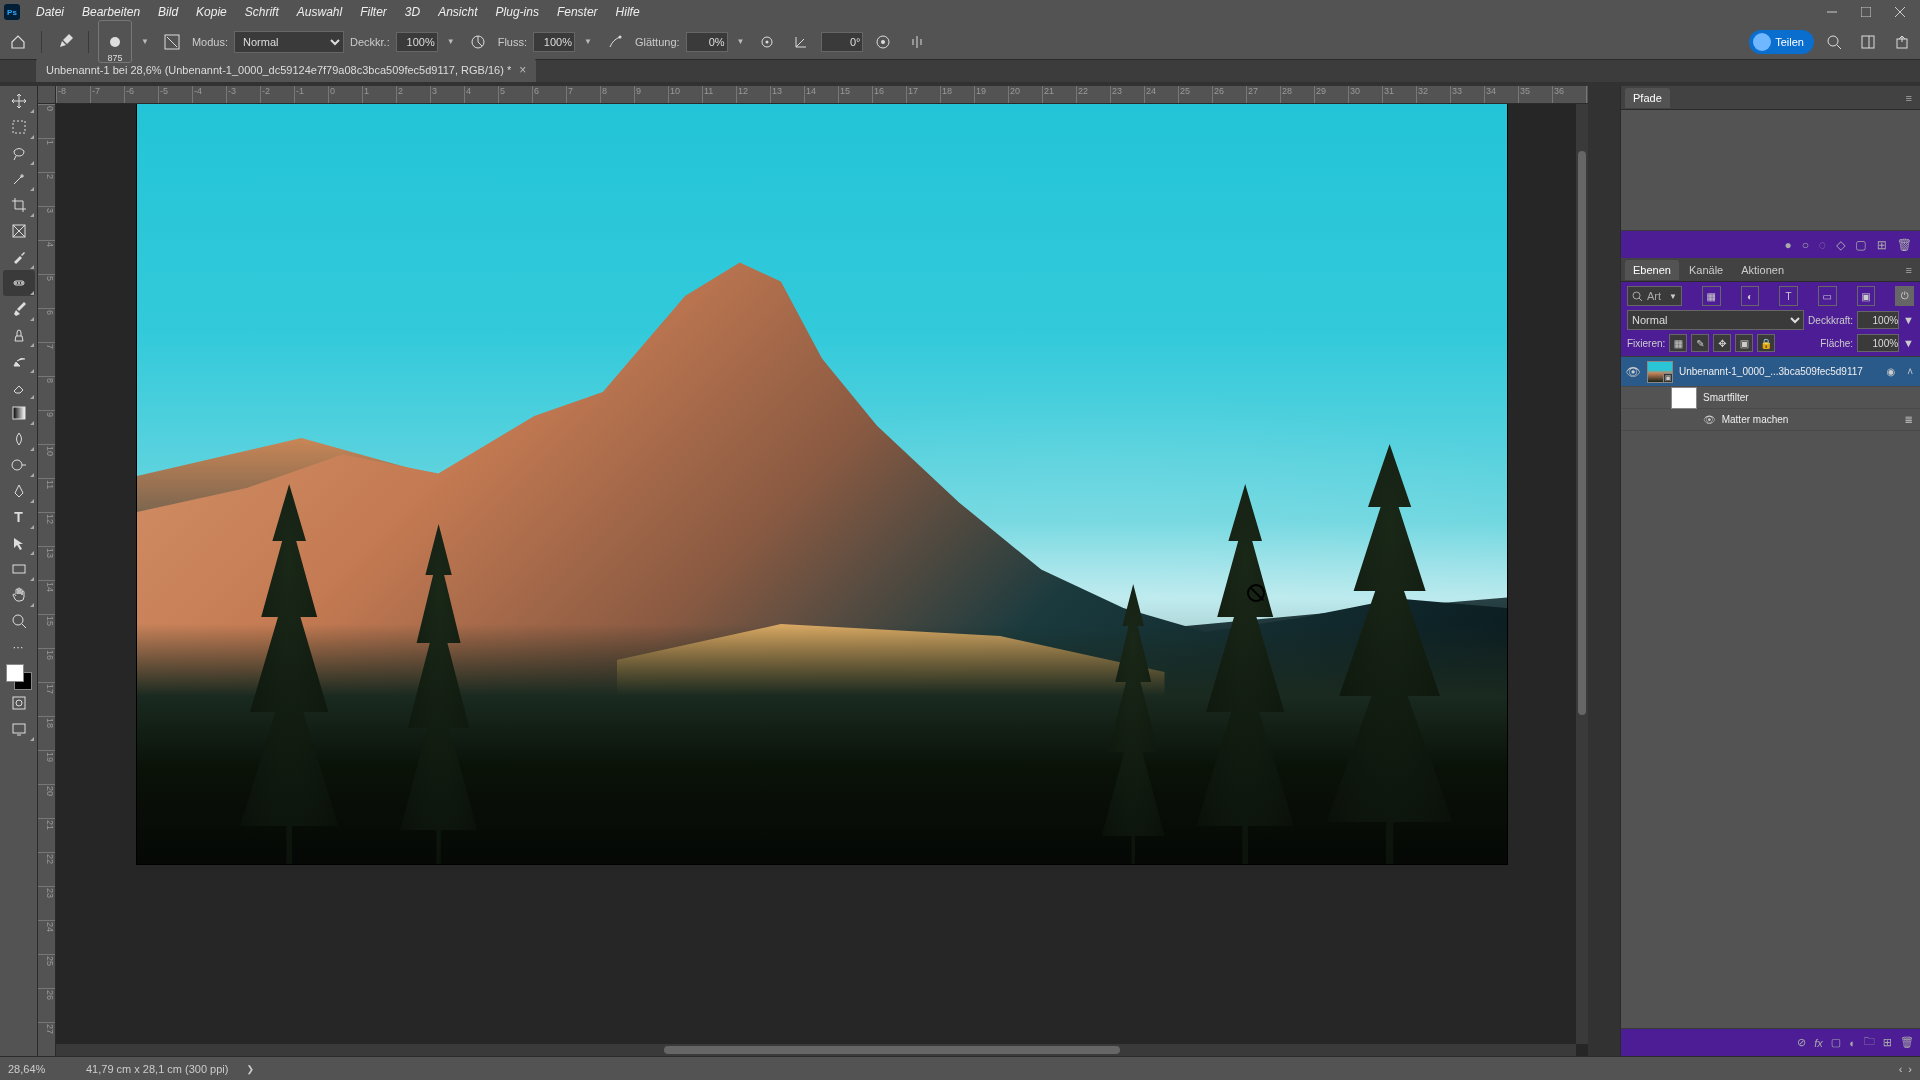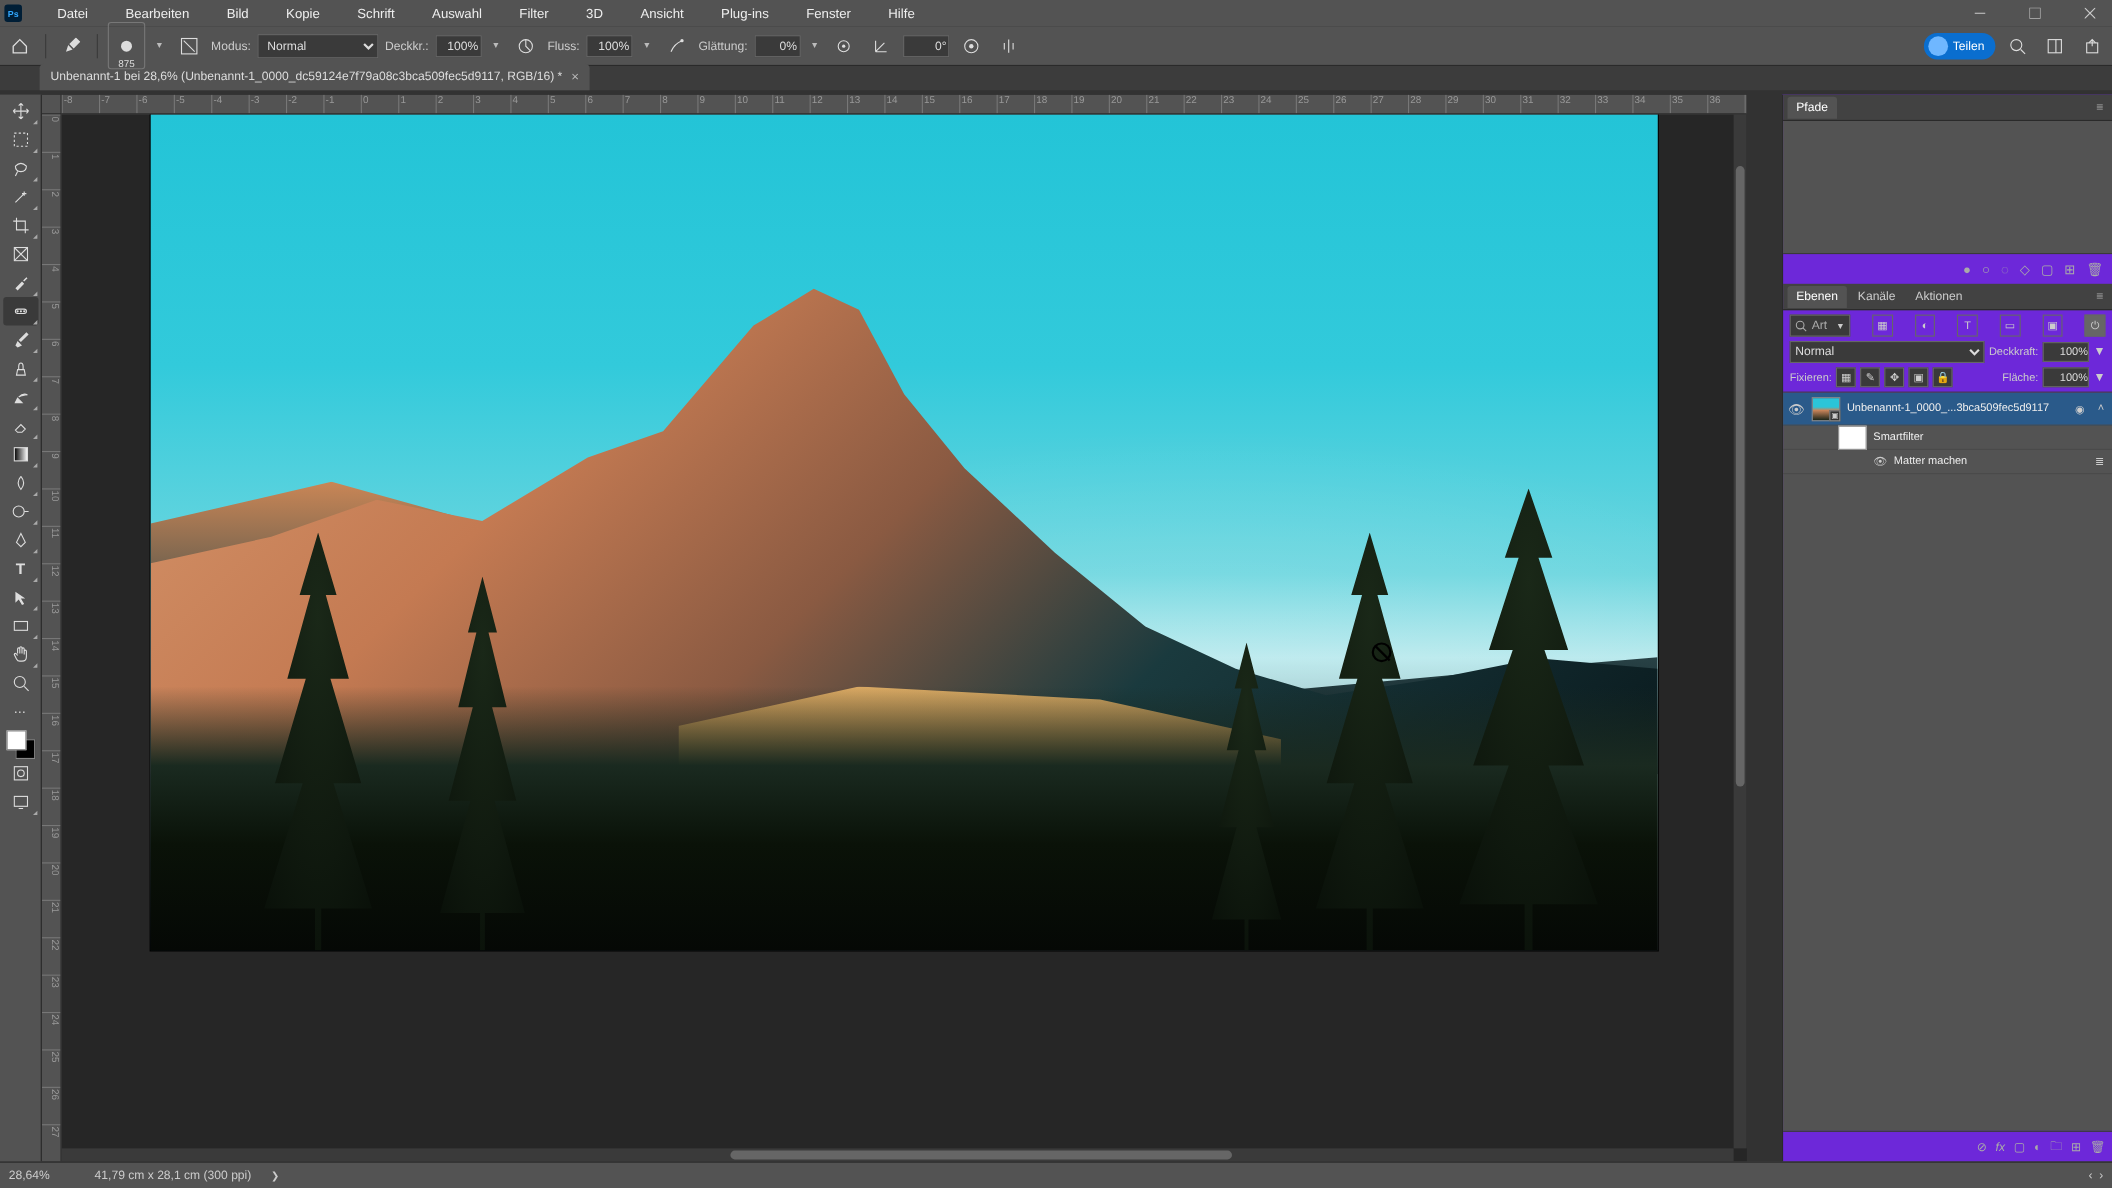"Ps" .menubar { gap: 18px -> 2px }
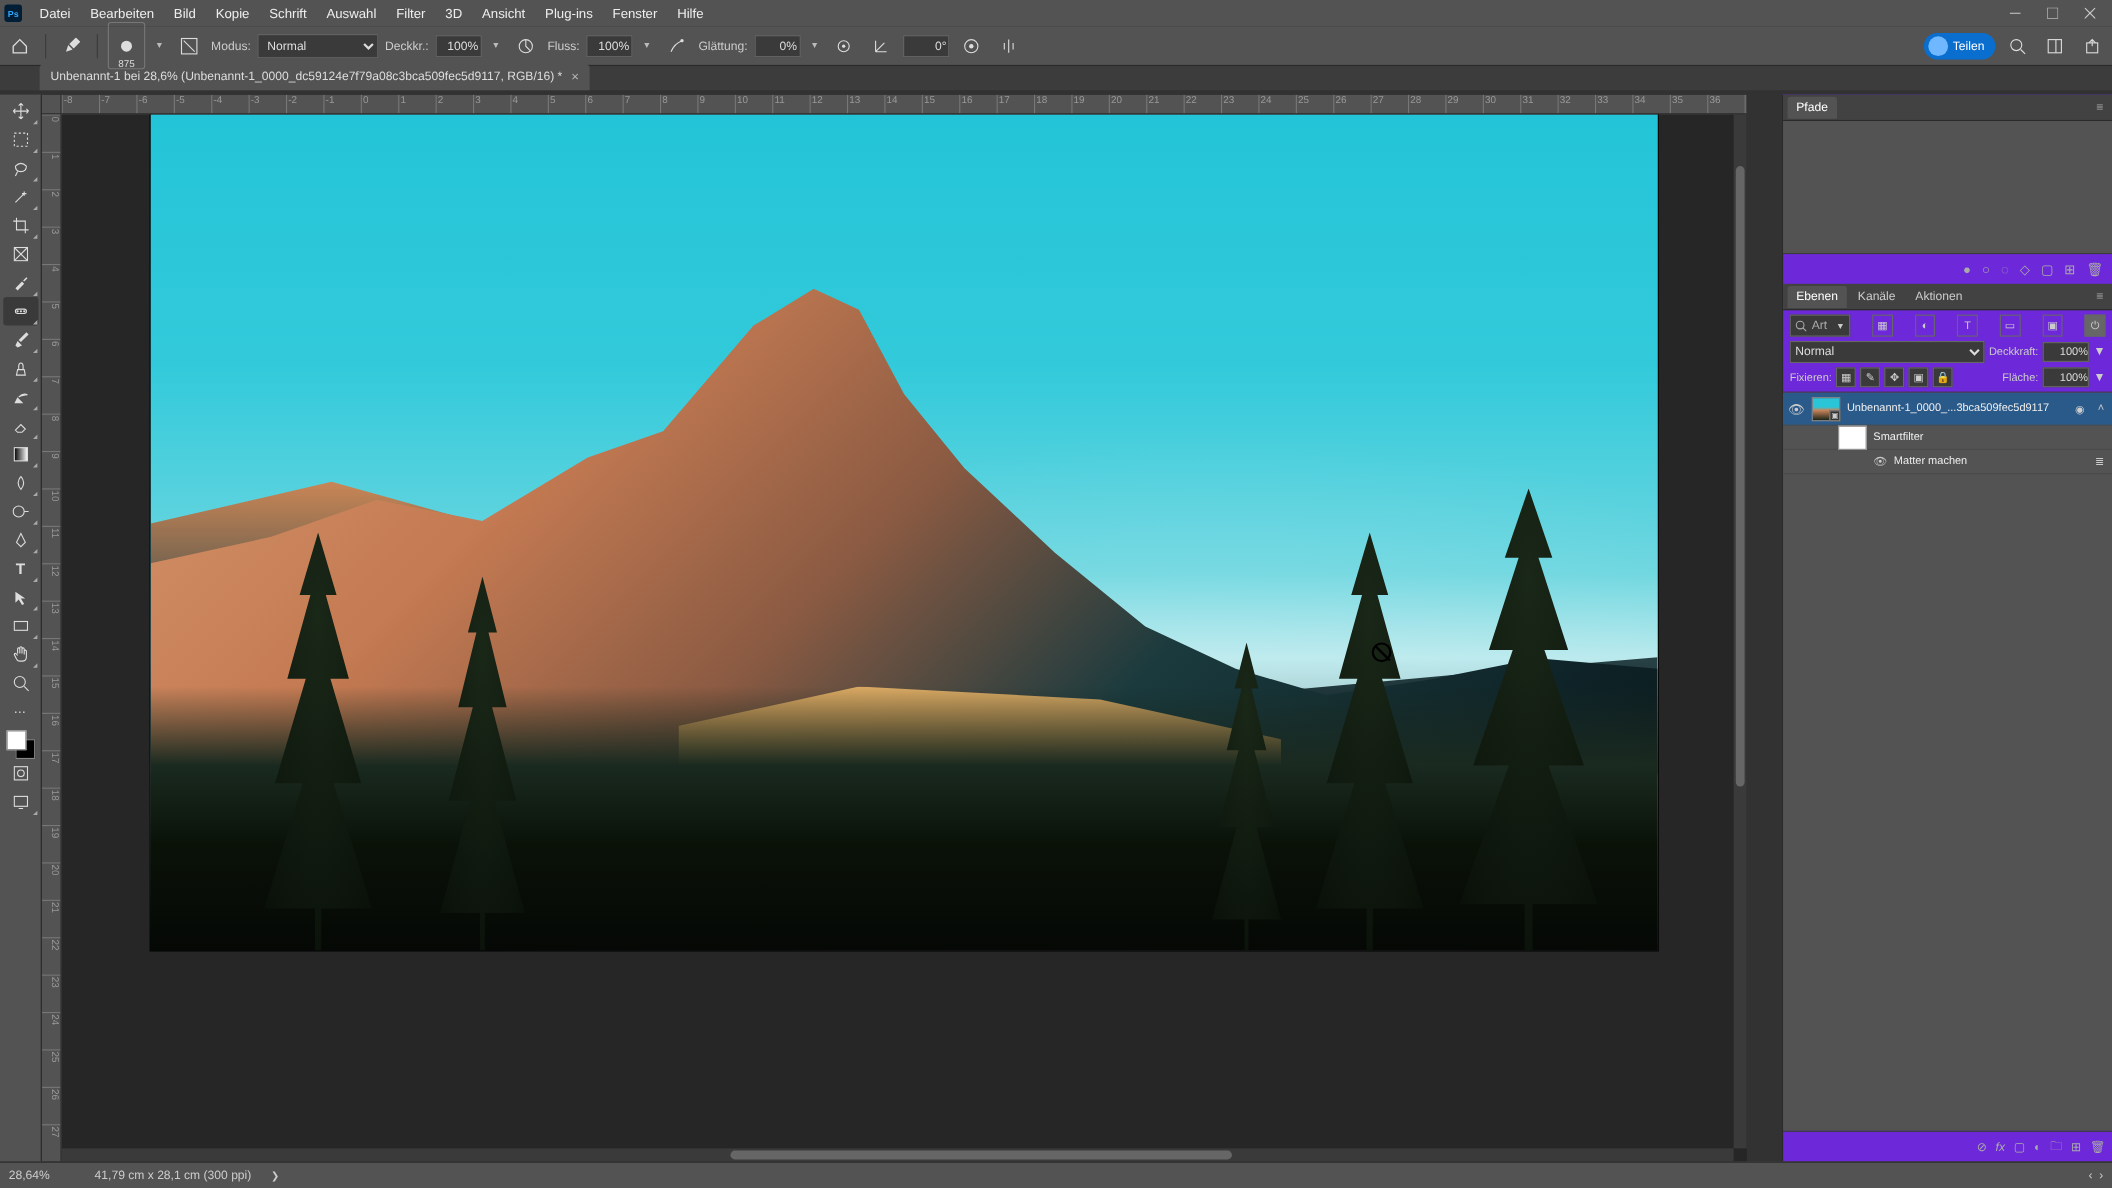"Datei" .menubar .menuitem { font-style: none -> italic }
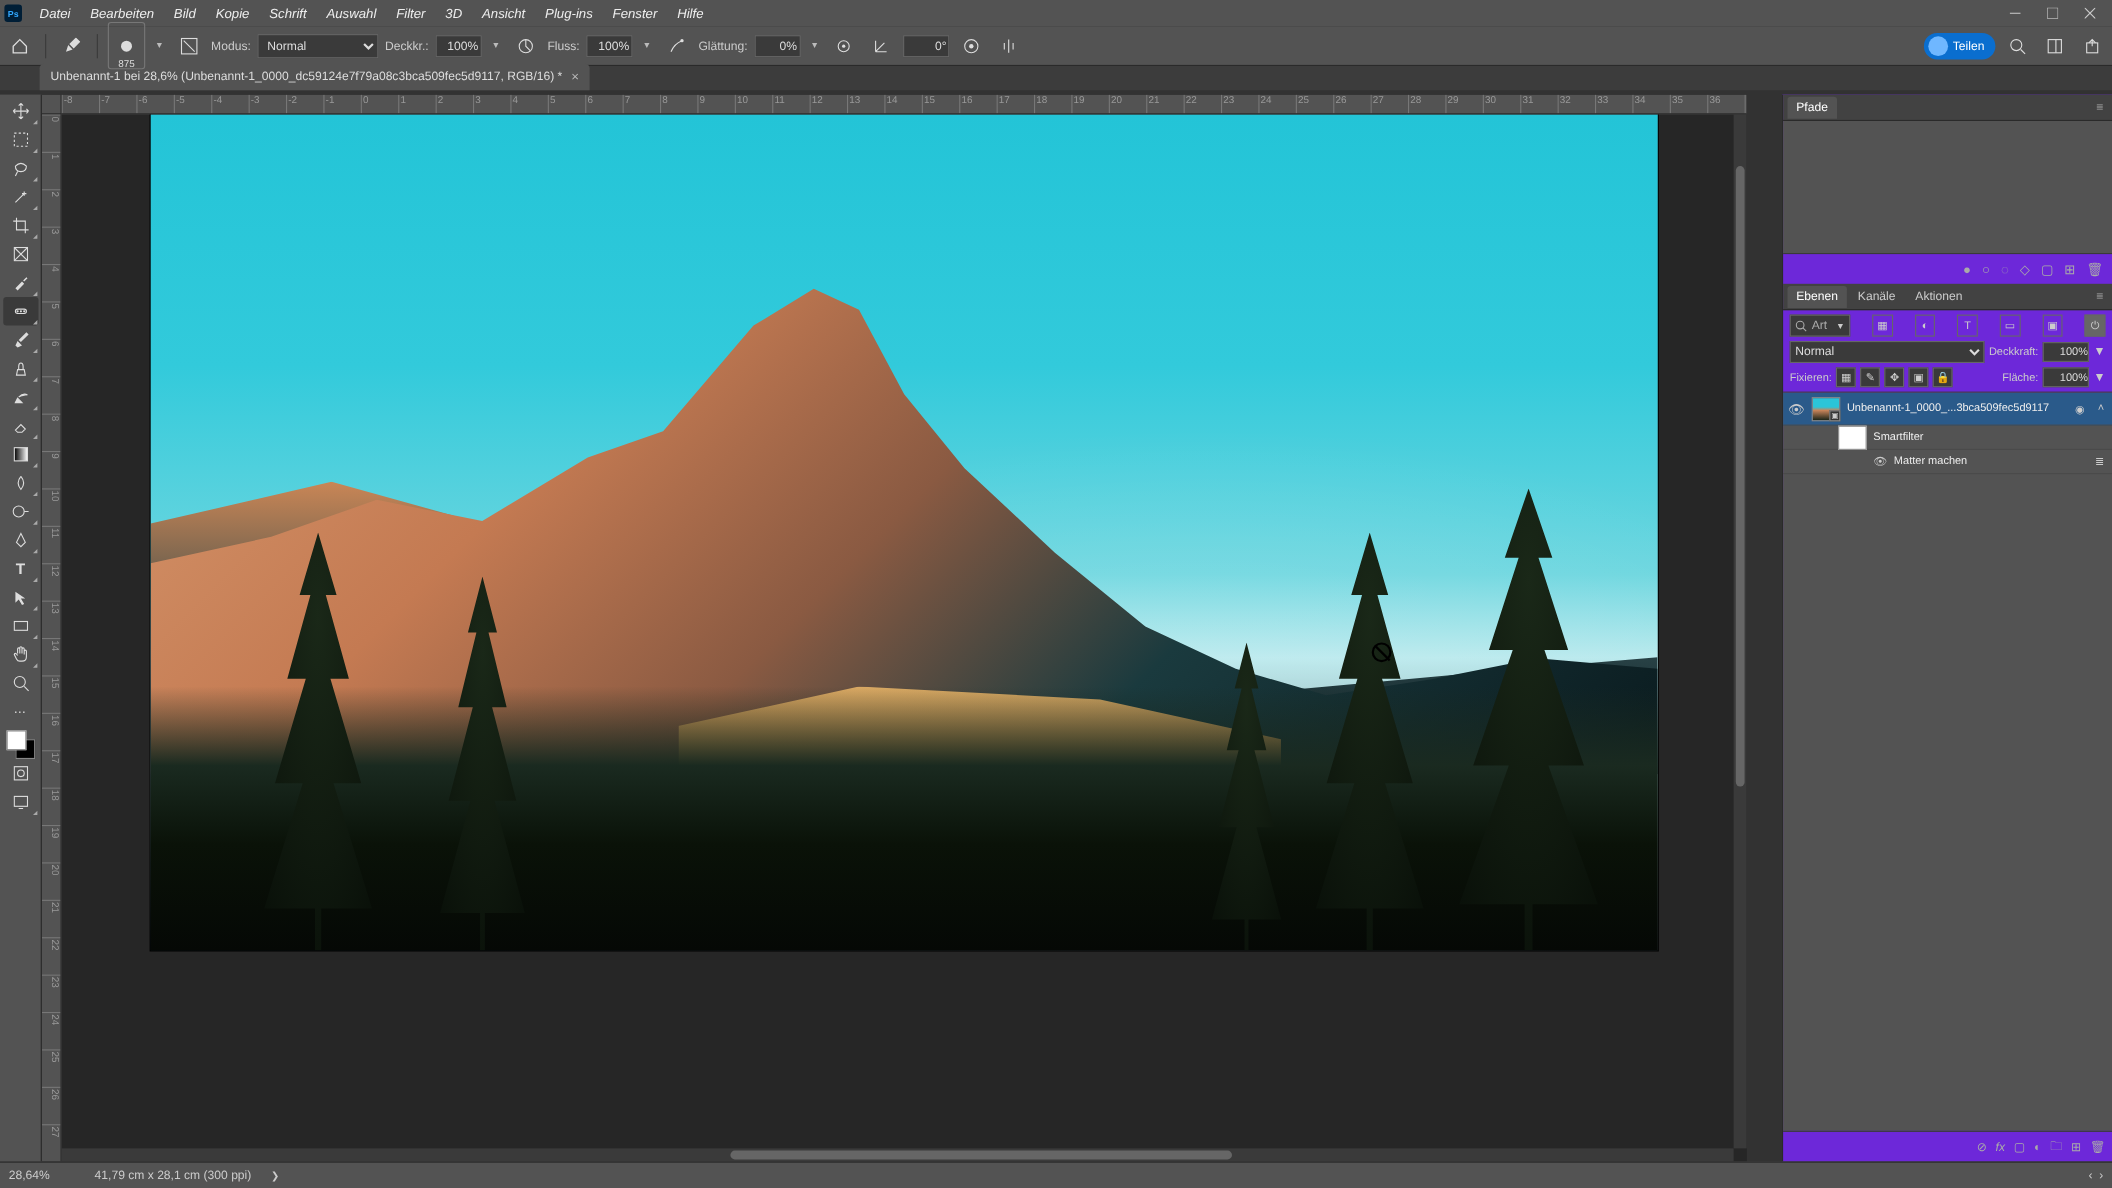"Pfade" .rightcol { background: #6d28d9 -> #4c1d95 }
